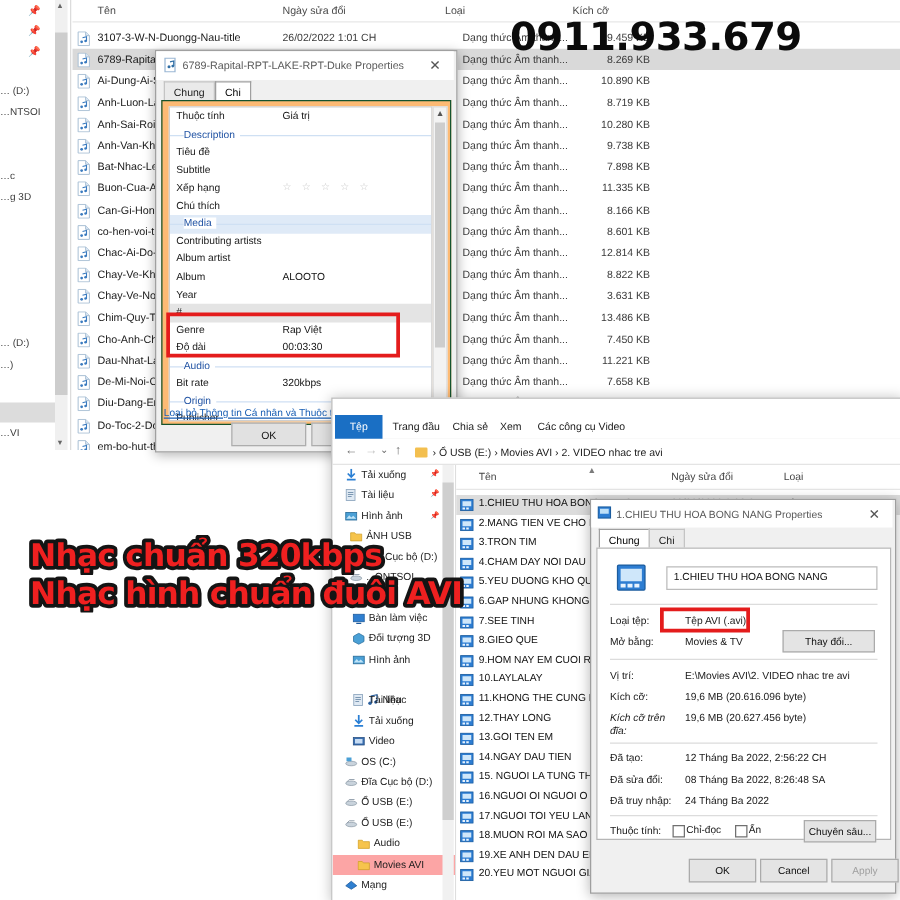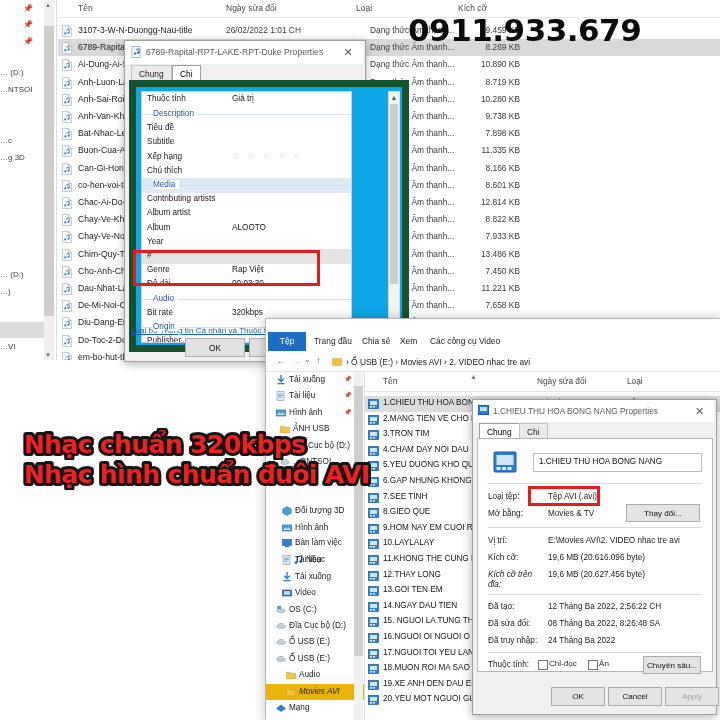"Thuộc tính" #dlg1 .panel { background: #0ea5e9 -> #fdba74; border: 7px solid #14532d -> 1px solid #14532d; padding-left: 36px -> none }
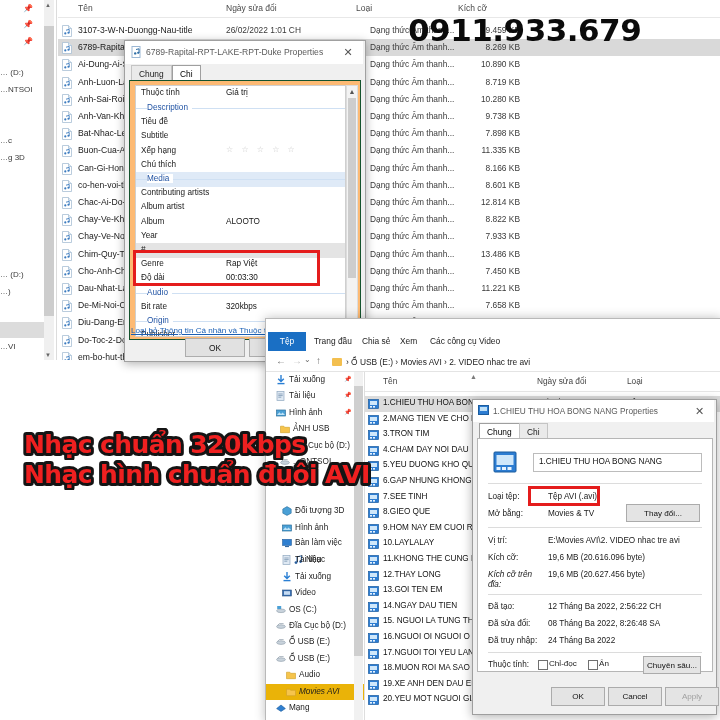"7.933 KB" span.sz { text: 7.933 -> 3.631 }
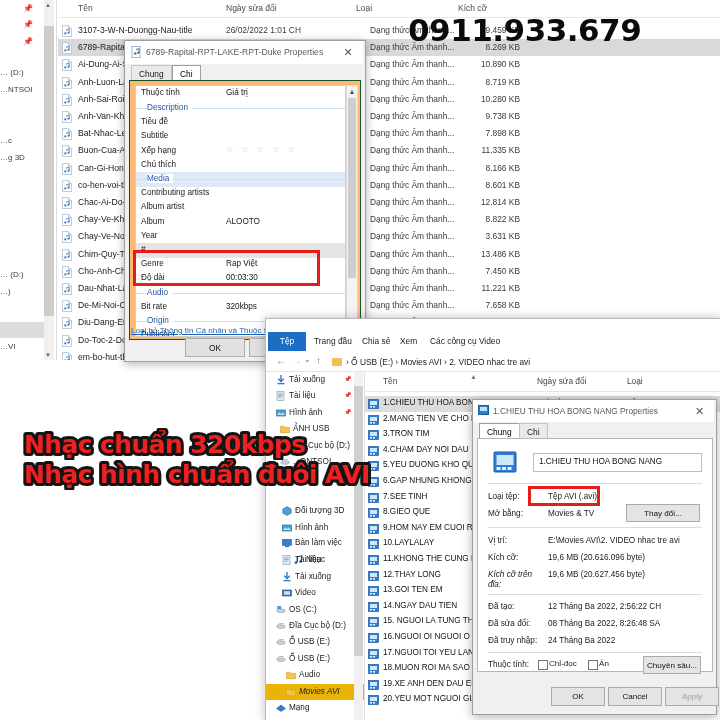"Bàn làm việc" div.nvitem { margin-top: 48px -> none }
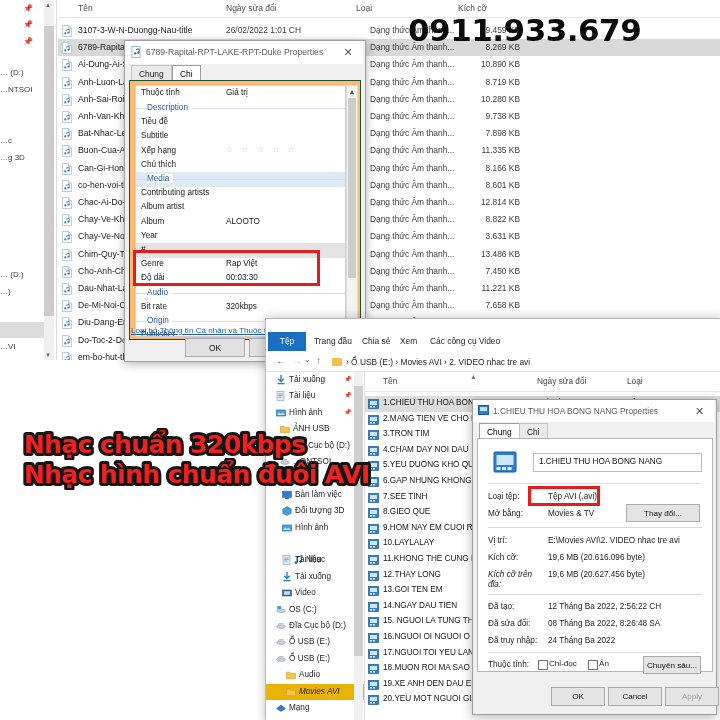"Movies AVI" .nvitem.sel { background: #eab308 -> #fca5a5; font-style: italic -> none }
